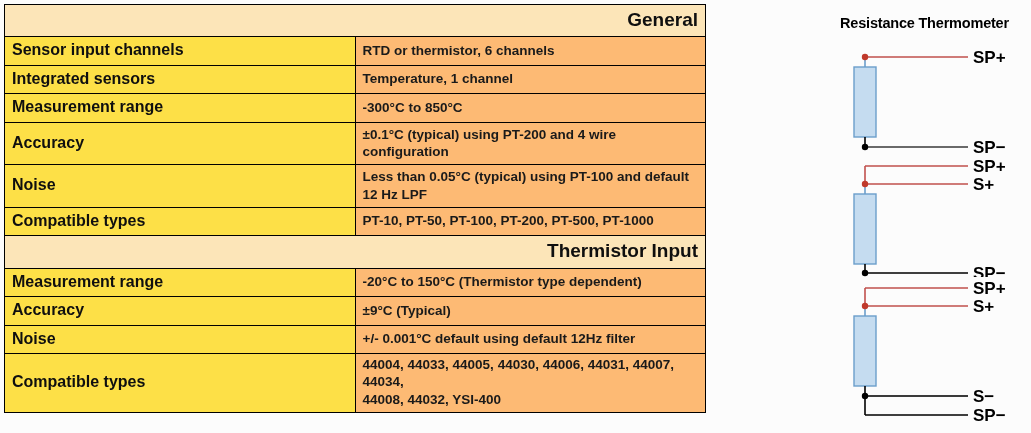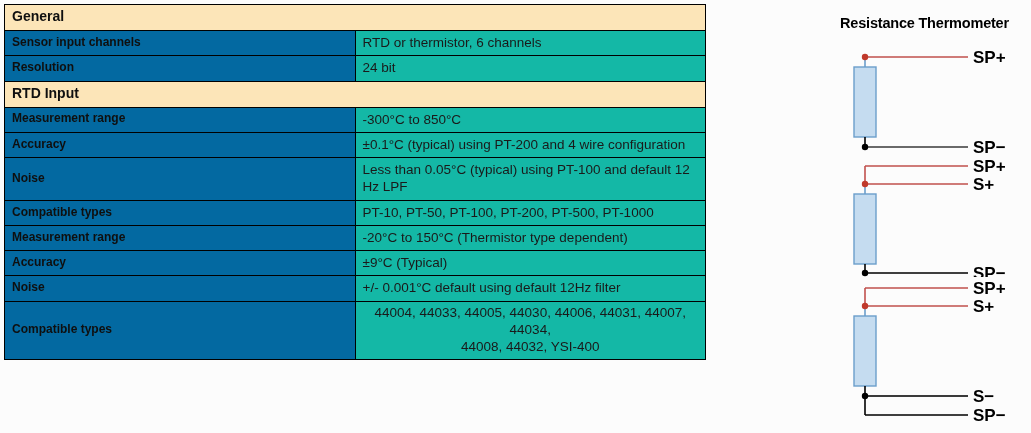"General" #spec-table td.section { font-size: 14px -> 19px; text-align: left -> right }
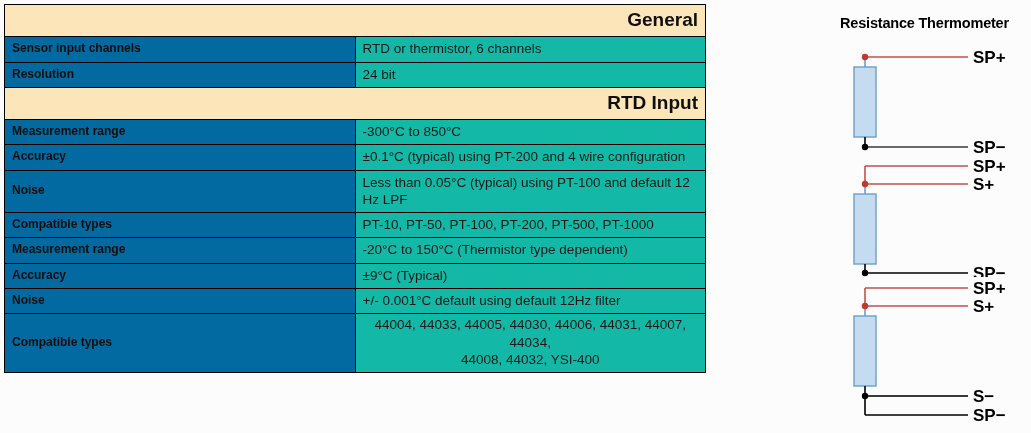"Sensor input channels" #spec-table td.label { background: #0369a1 -> #fde047; font-size: 12px -> 16px }
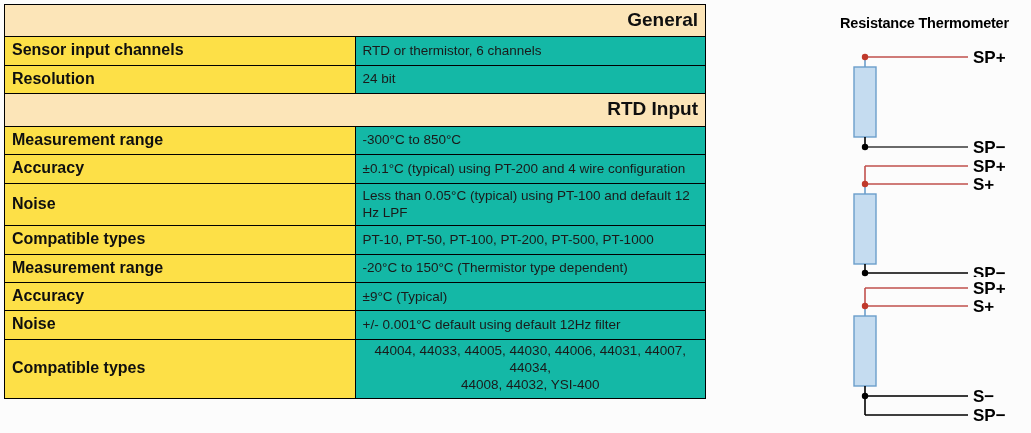"RTD or thermistor, 6 channels" #spec-table td.value { background: #14b8a6 -> #fdba74; font-weight: none -> bold }
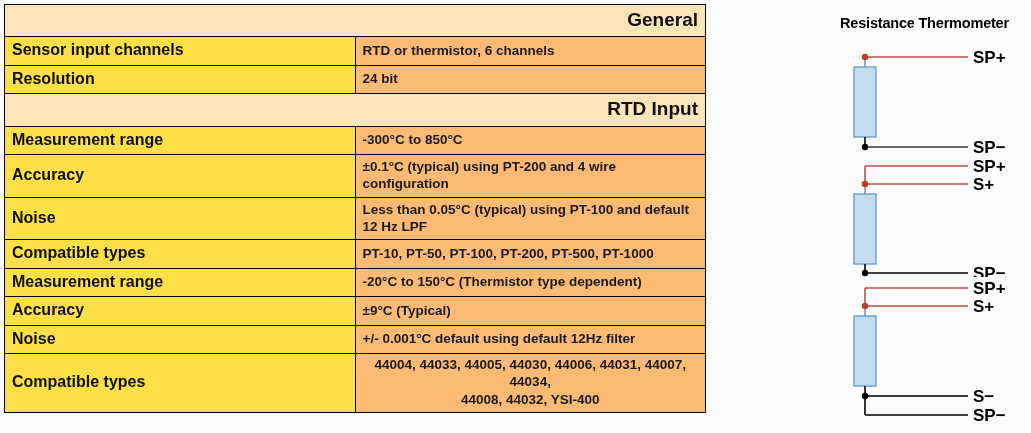"Integrated sensors" tr { html: none -> <tr> <td>Integrated sensors</td> <td>Temperature, 1 channel</td> </tr> }
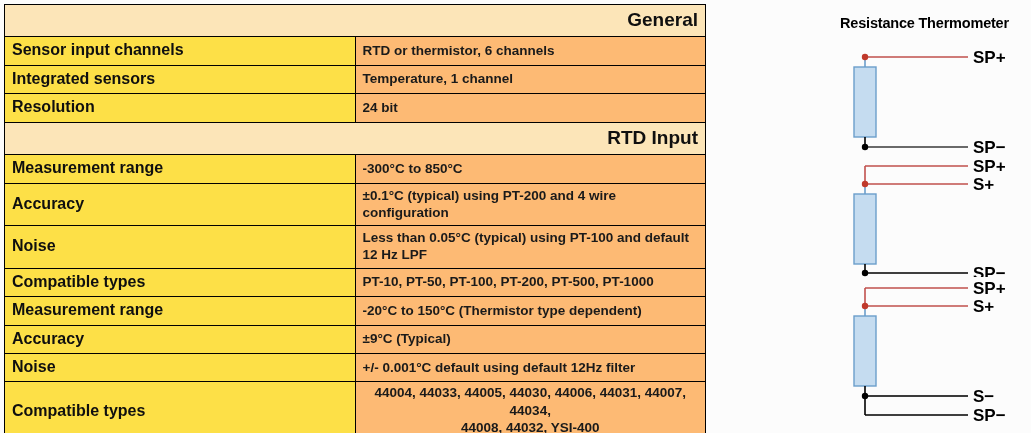"Resolution" tr { html: <tr> <td>Resolution</td> <td>24 bit</td> </tr> -> none }
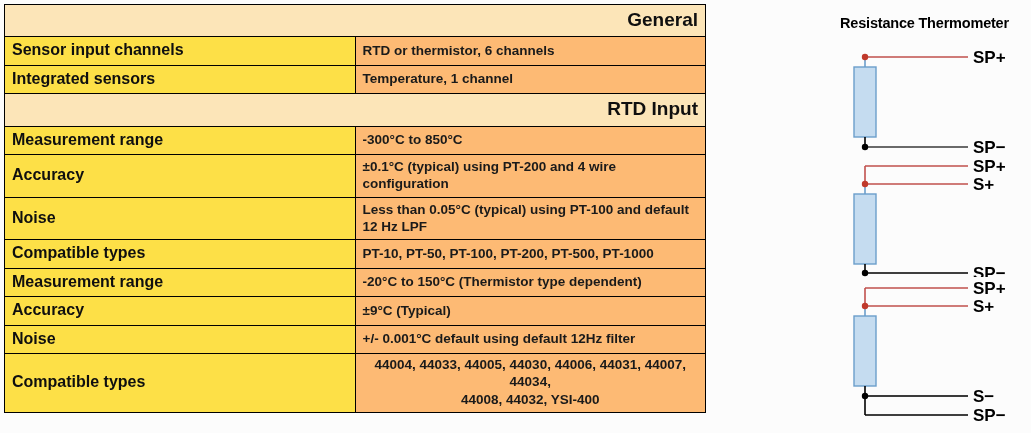"RTD Input" tr { html: <tr> <td>RTD Input</td> </tr> -> none }
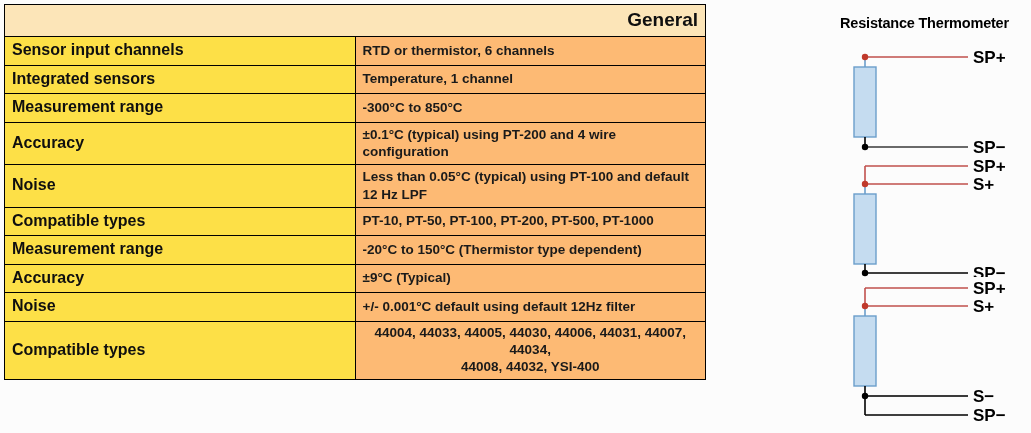"Thermistor Input" tr { html: none -> <tr> <td>Thermistor Input</td> </tr> }
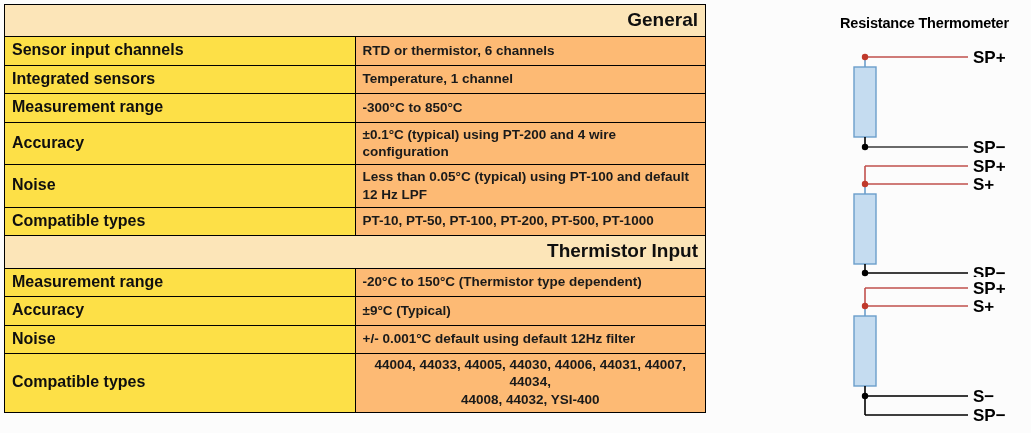"44004, 44033, 44005, 44030, 44006," .val-line { text-align: center -> none }
